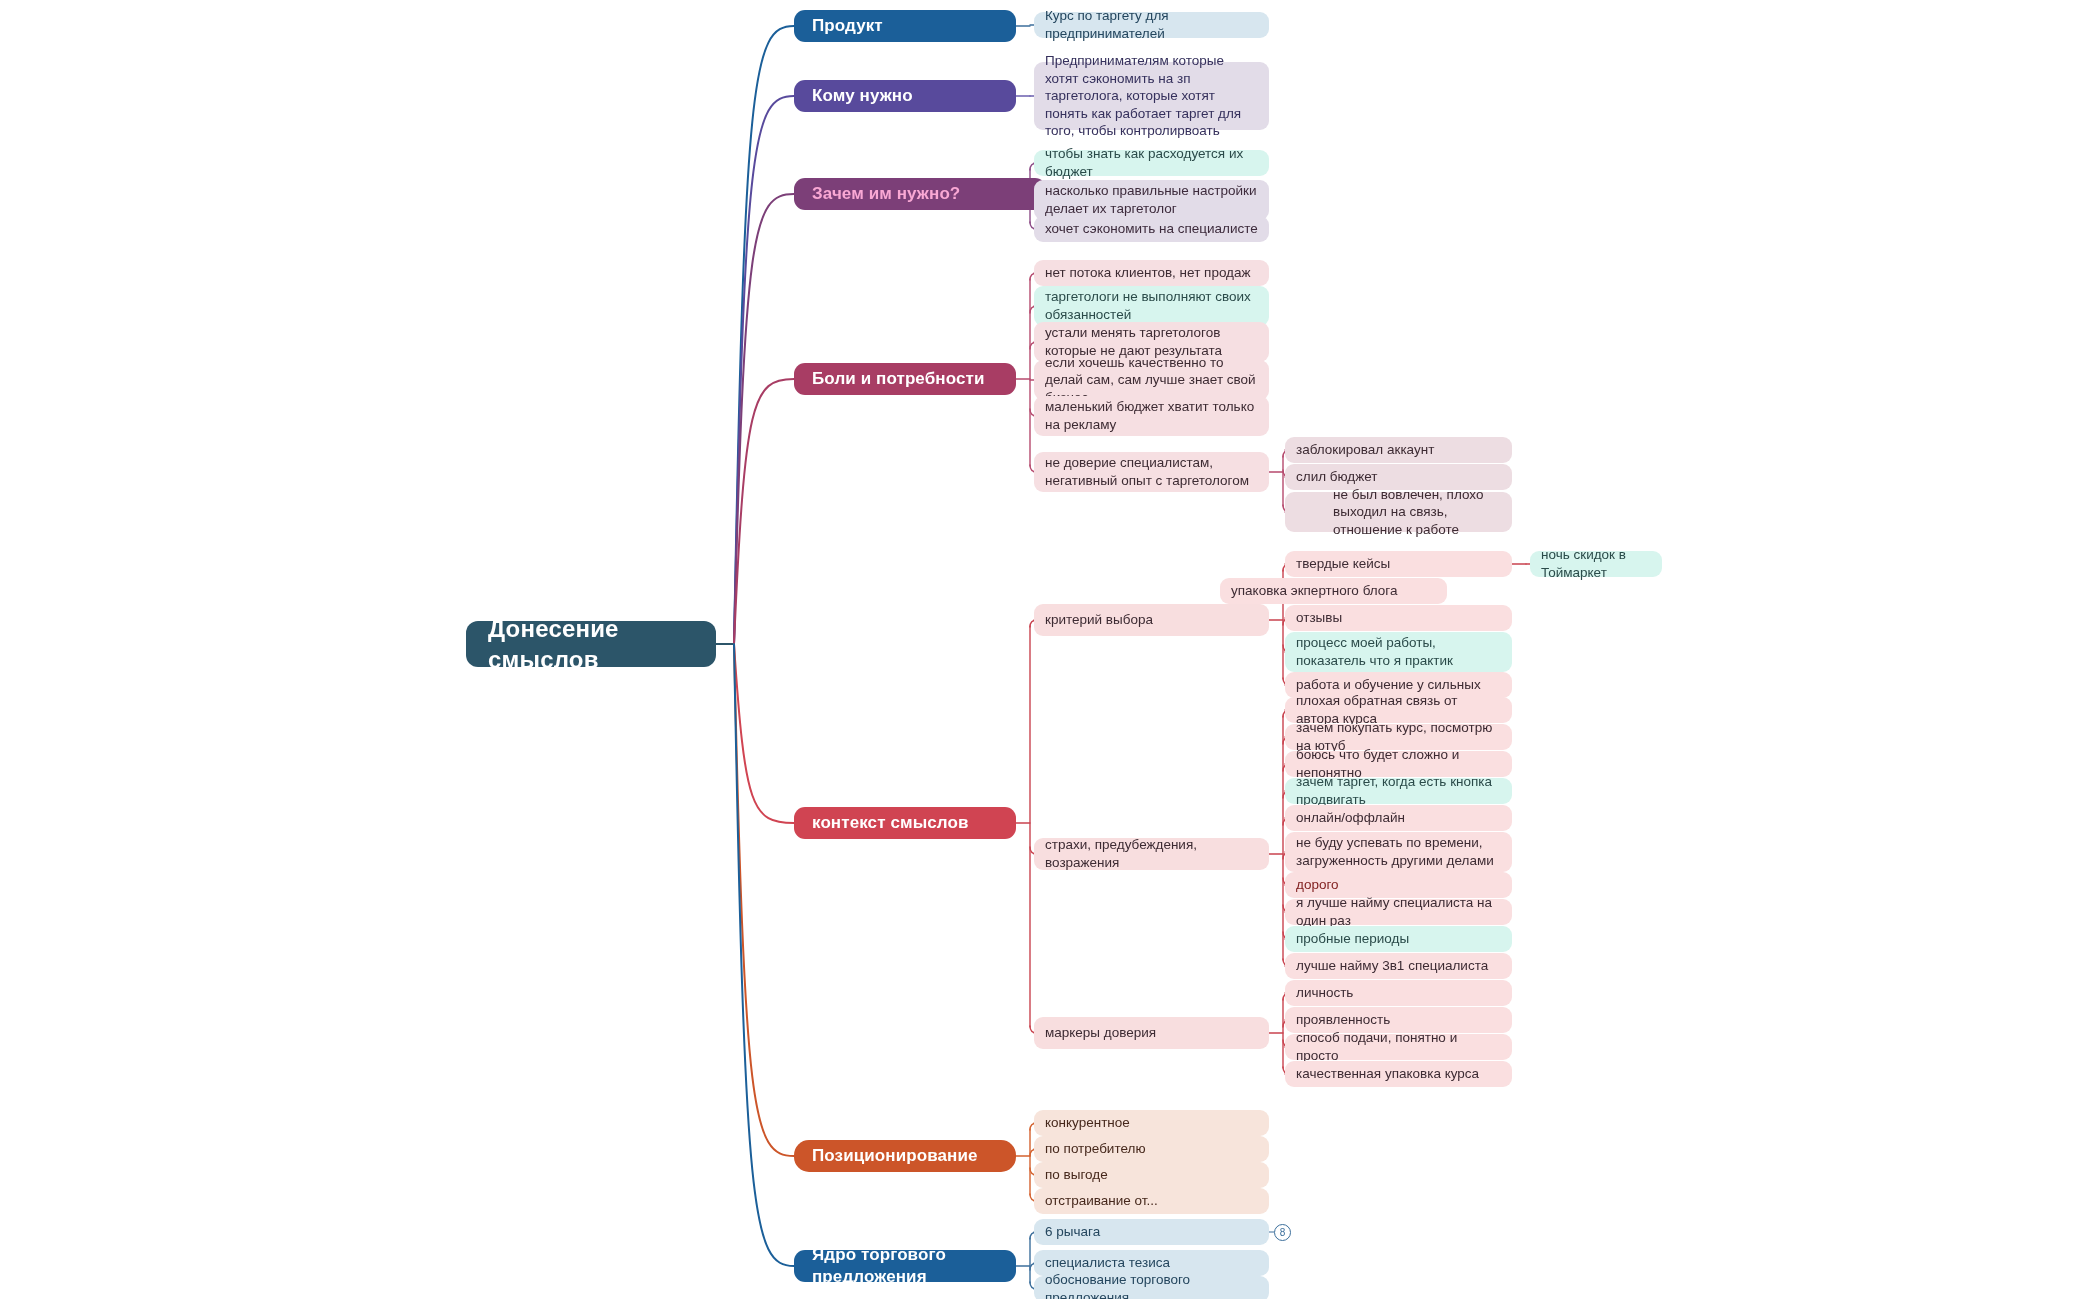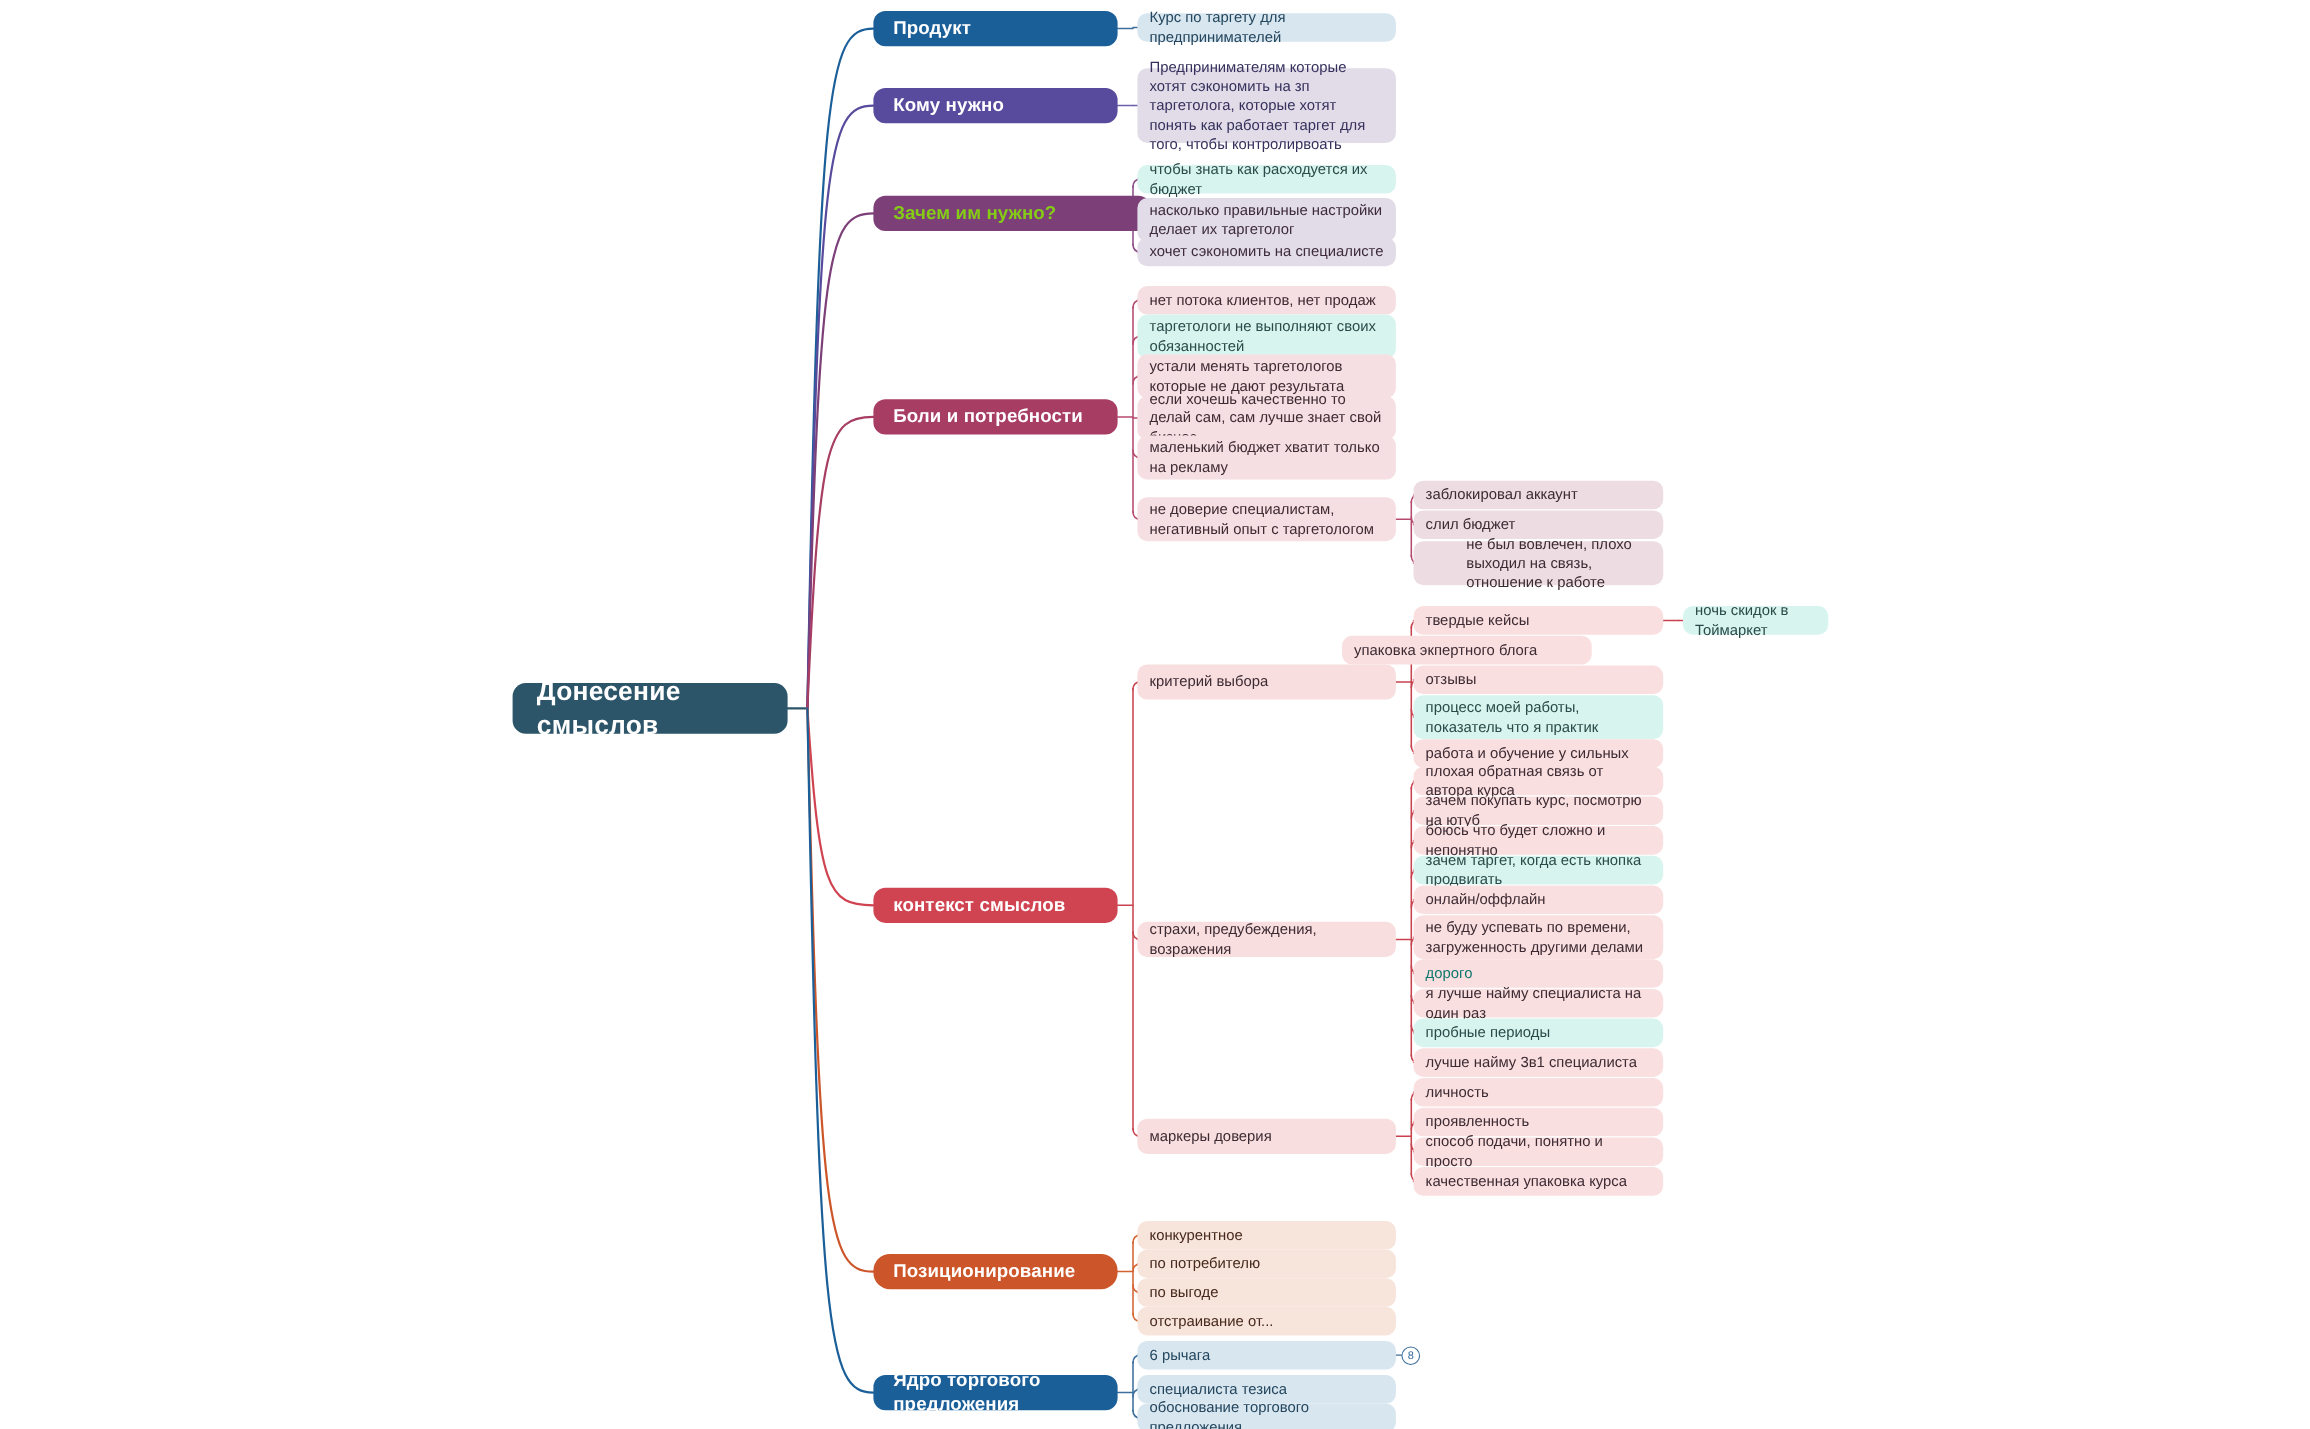"Зачем им нужно?" div.node { color: #84cc16 -> #f9a8d4 }
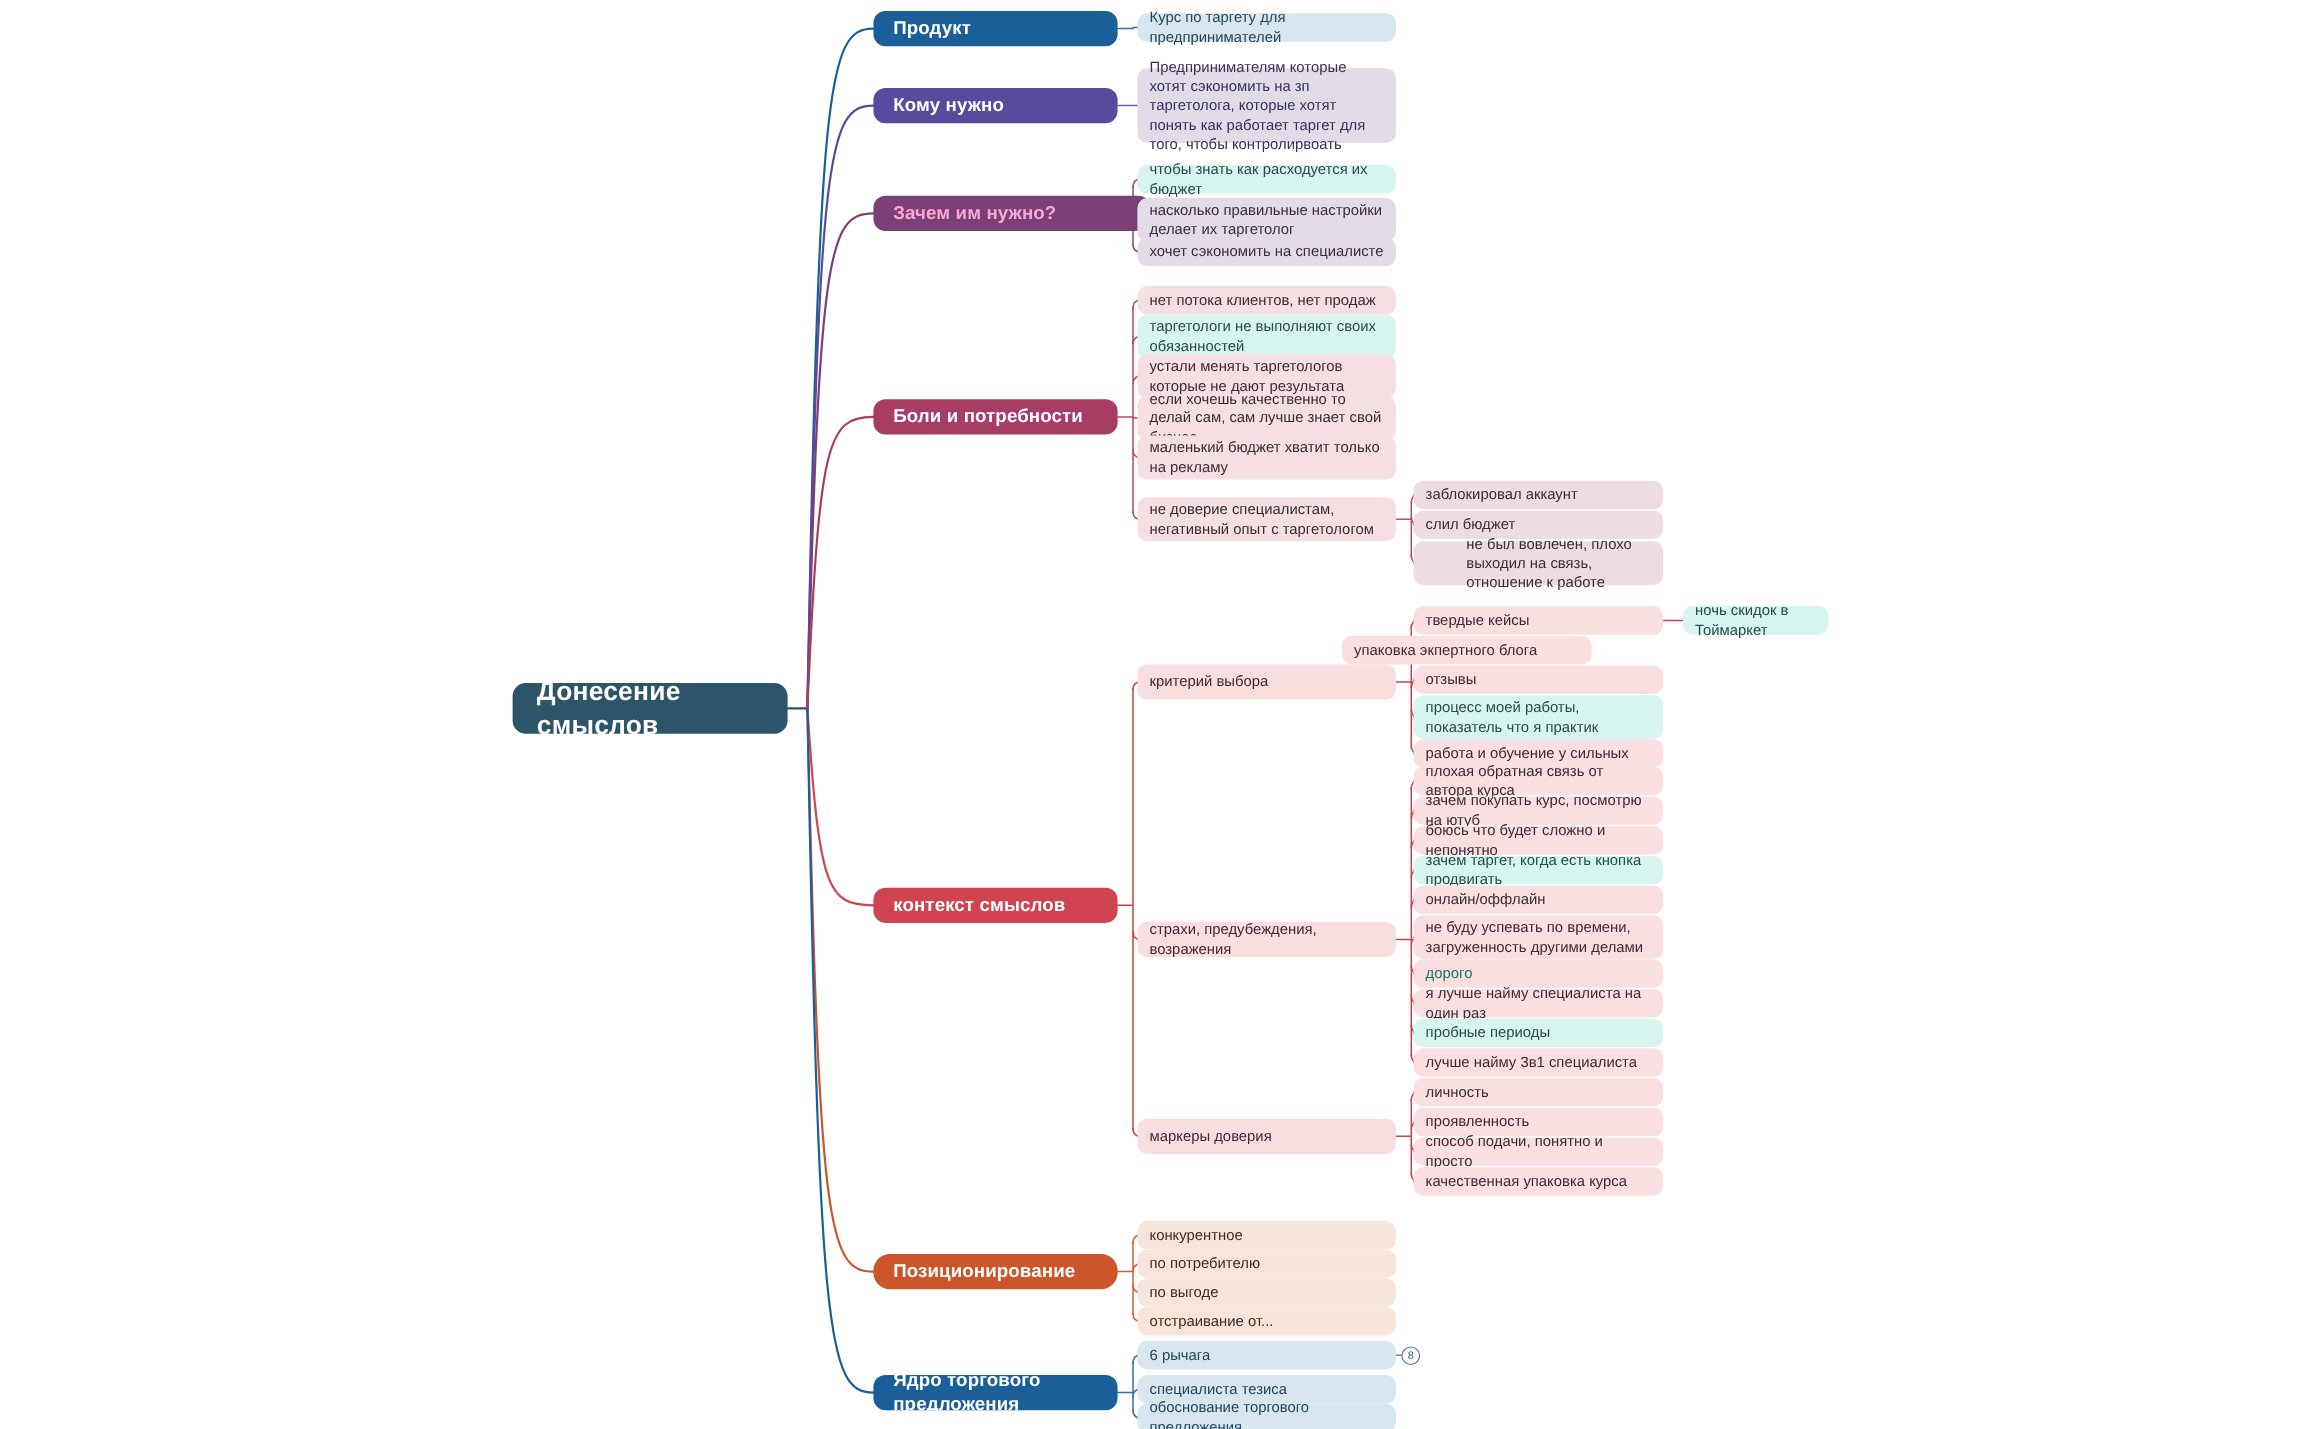"дорого" div.node { color: #0f766e -> #7f1d1d }
